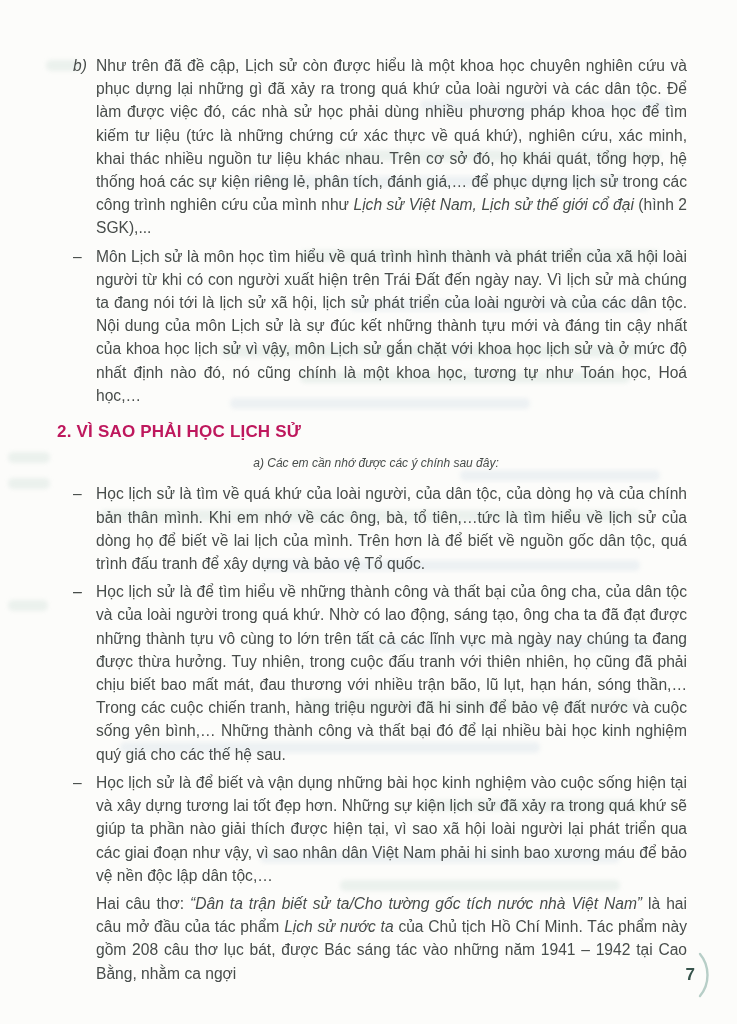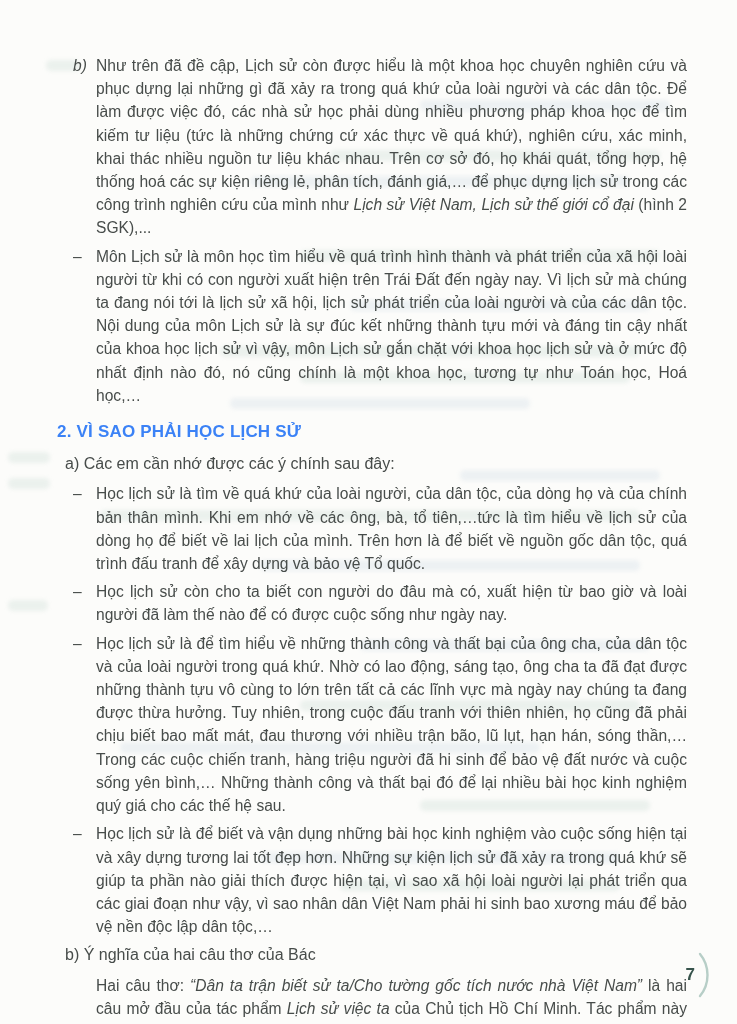"2. VÌ SAO PHẢI HỌC" .section-heading { color: #3b82f6 -> #be185d }
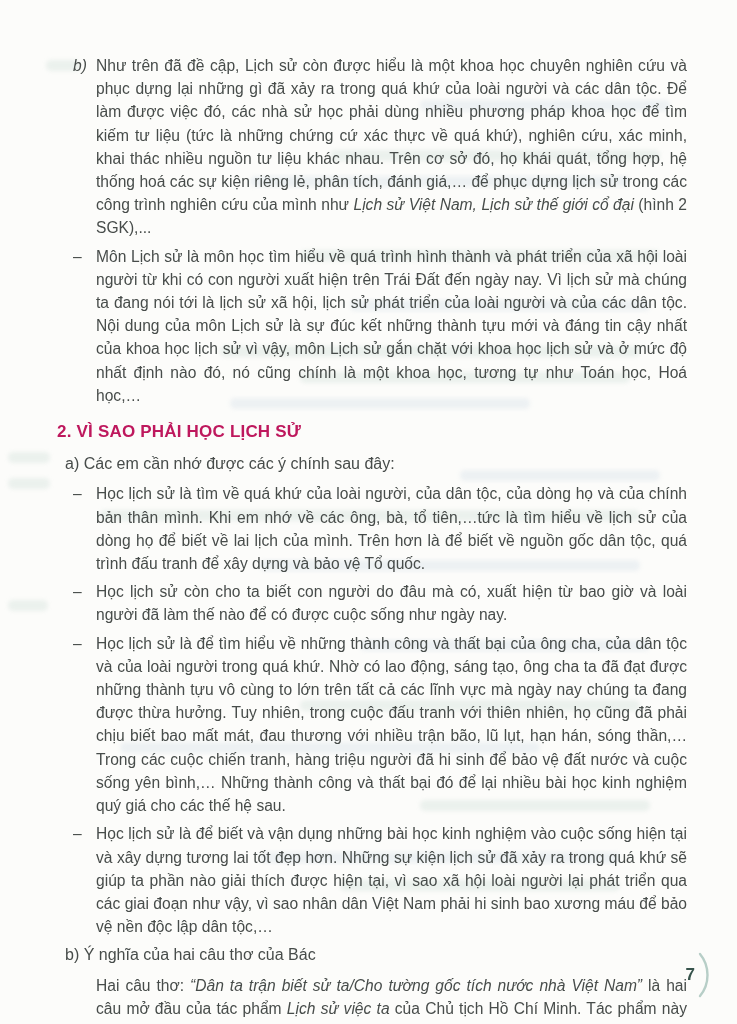"a) Các em cần nhớ" .sub-label { font-size: 16px -> 12px; font-style: none -> italic; text-align: none -> center }
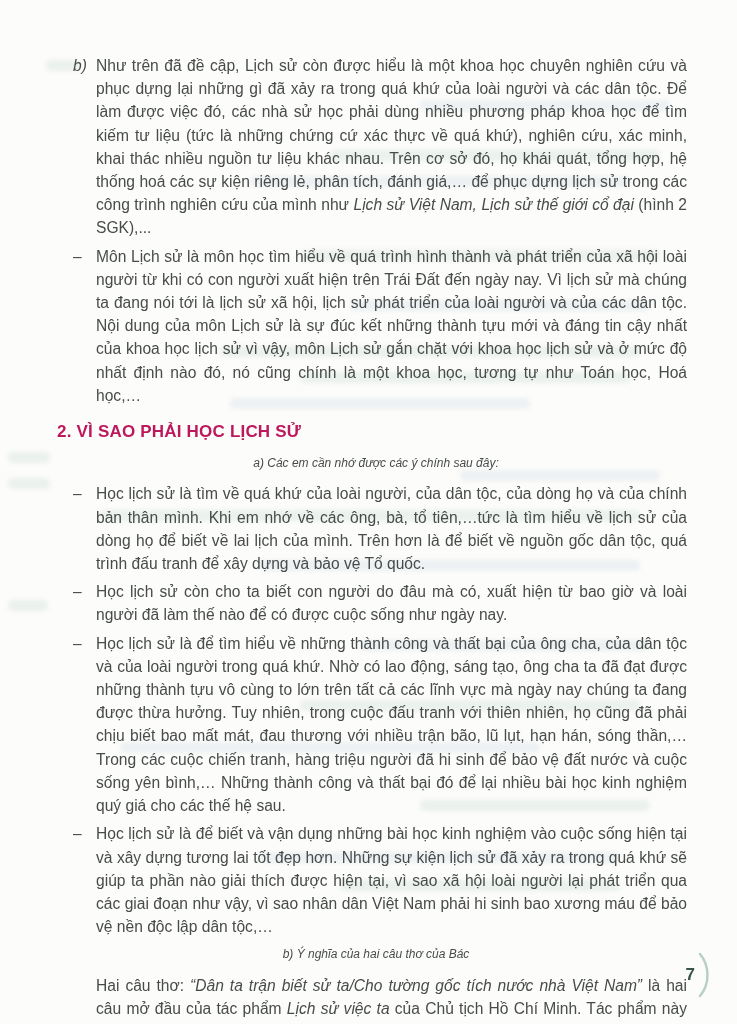"Học lịch sử còn cho" span { html: <span>Học lịch sử còn cho ta biết con người do đâu mà có, xuất hiện từ bao giờ và loài người đã làm thế nào để có được cuộc sống như ngày nay.</span> -> none }
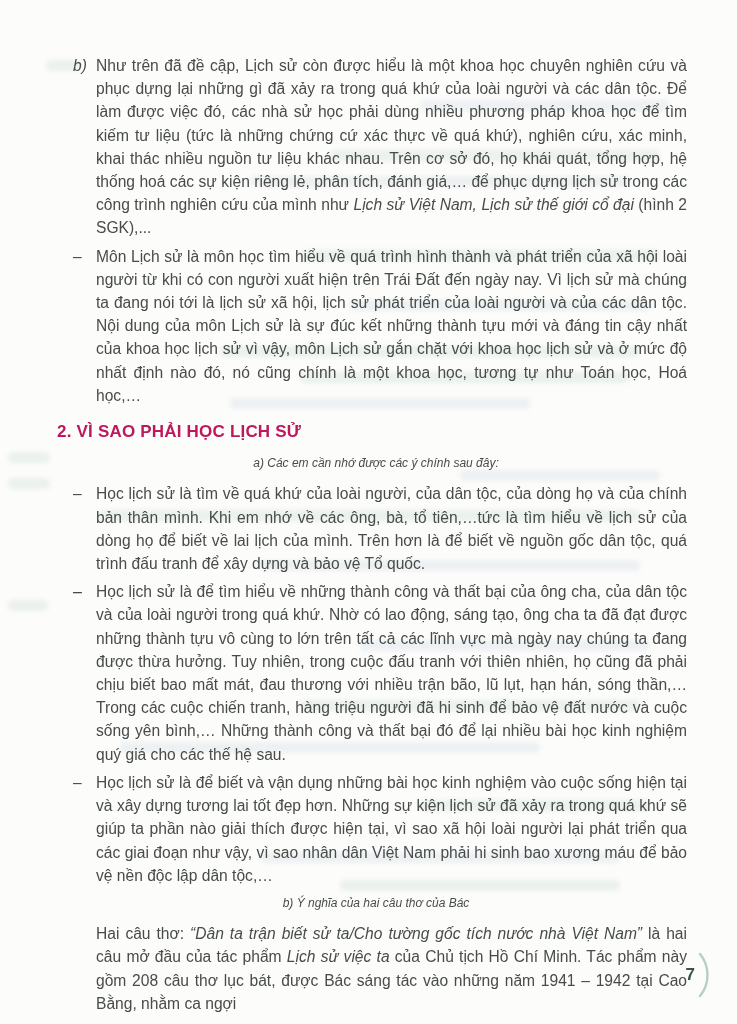"b) Ý nghĩa của hai" div.sub-label { html: <div>b) Ý nghĩa của hai câu thơ của Bác</div> -> none }
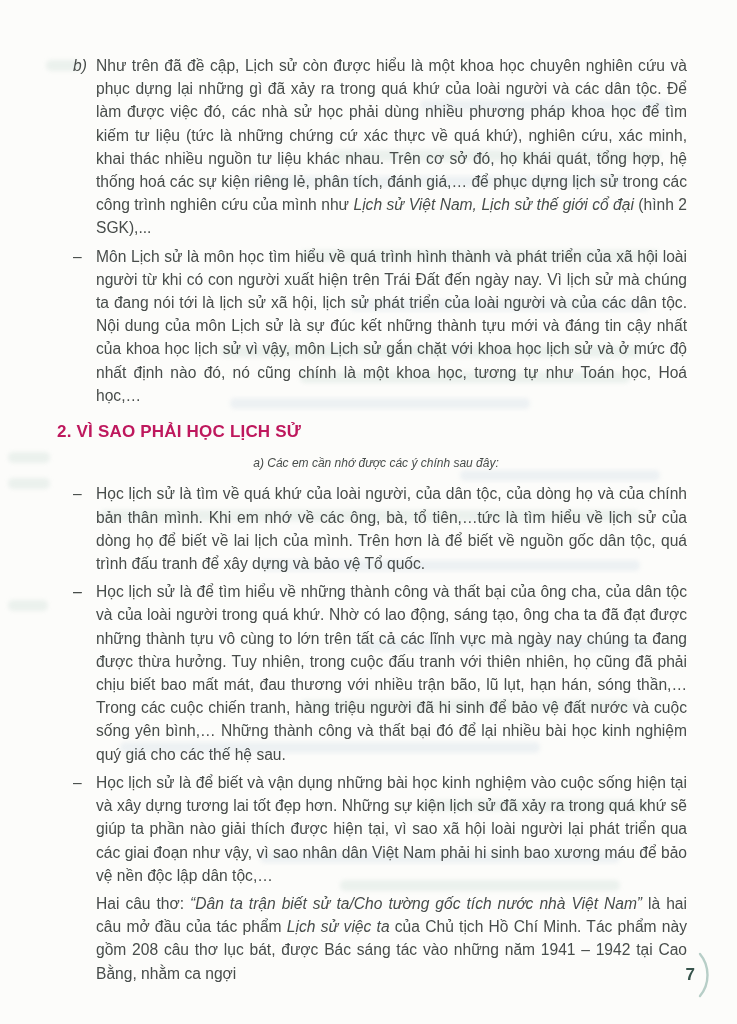"Lịch sử việc ta" span.italic { text: việc -> nước }
